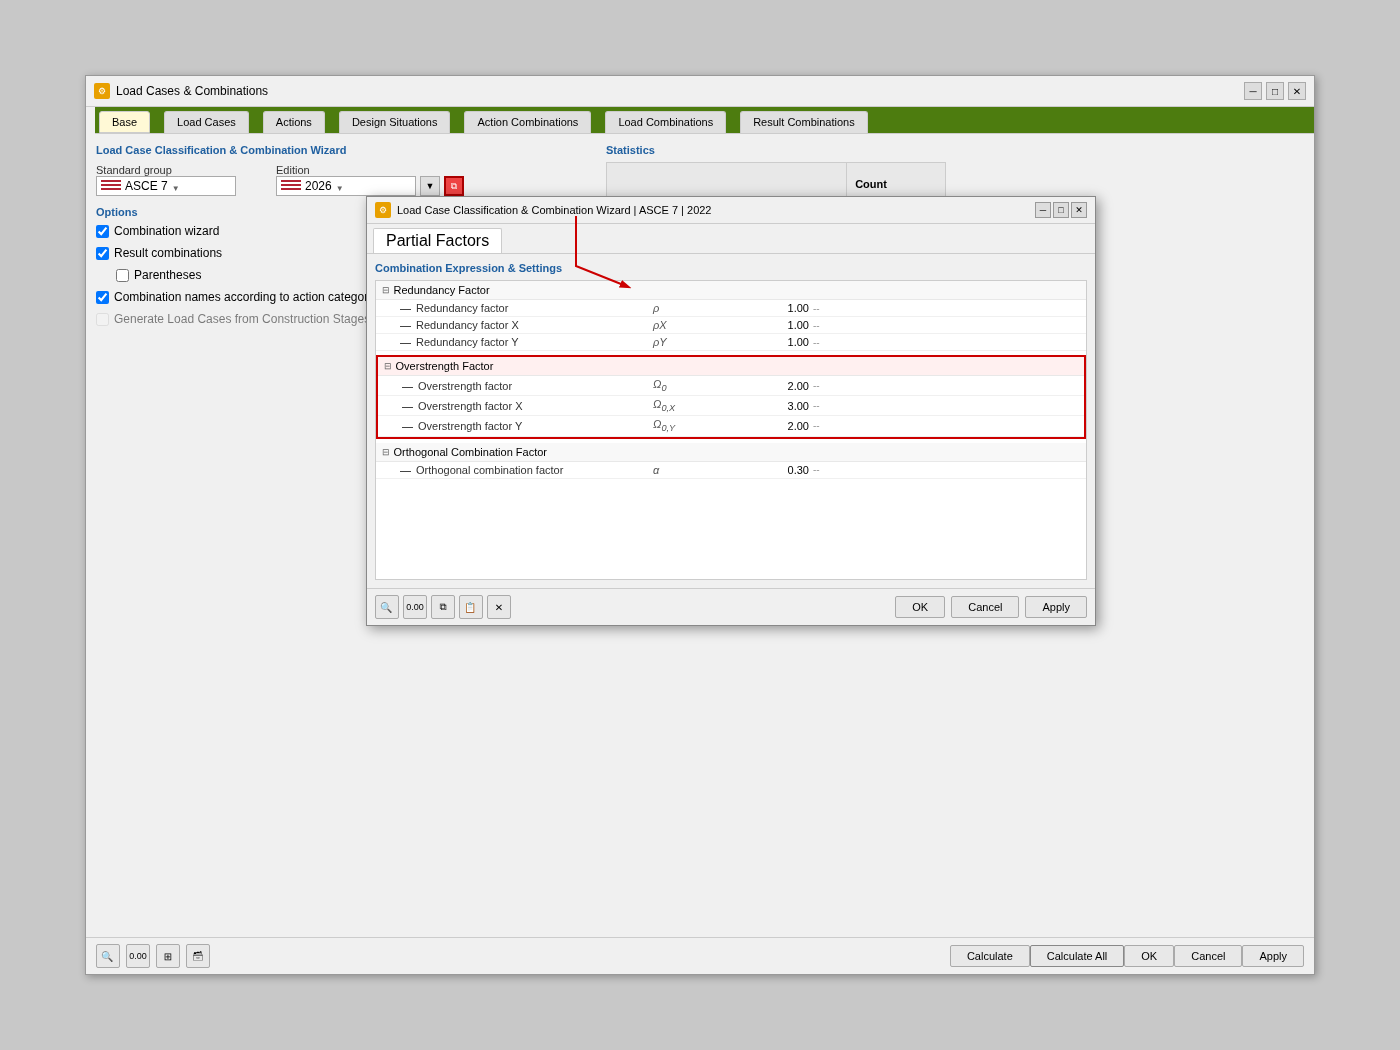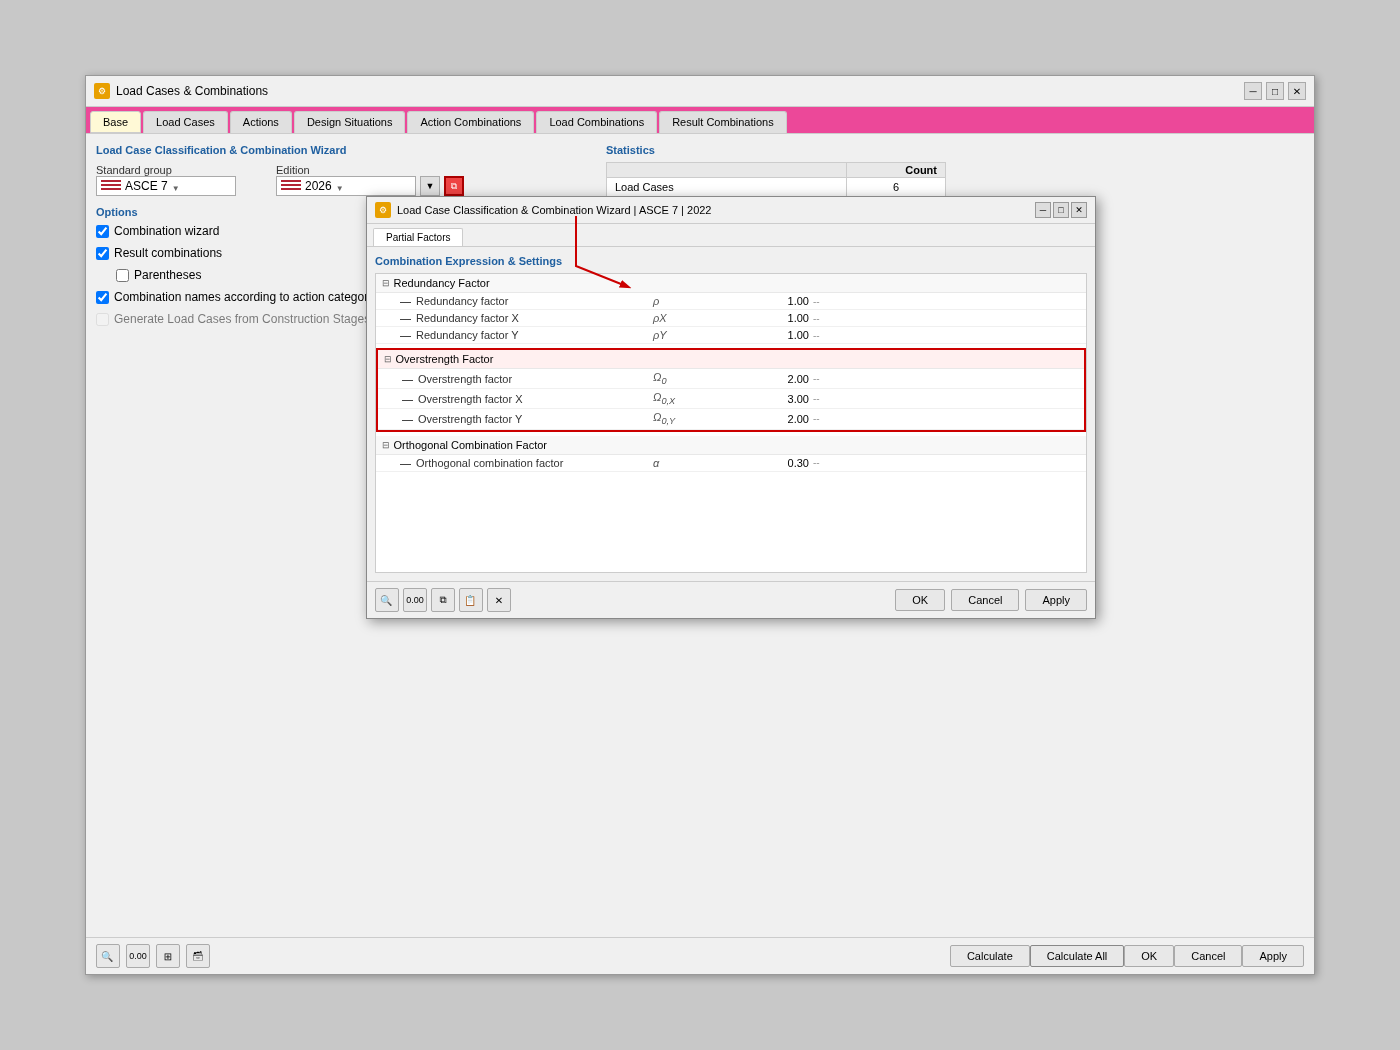"Base" .tab-bar { background: #ec4899 -> #4d7c0f; gap: 0 -> 12px; margin-left: none -> 9px }
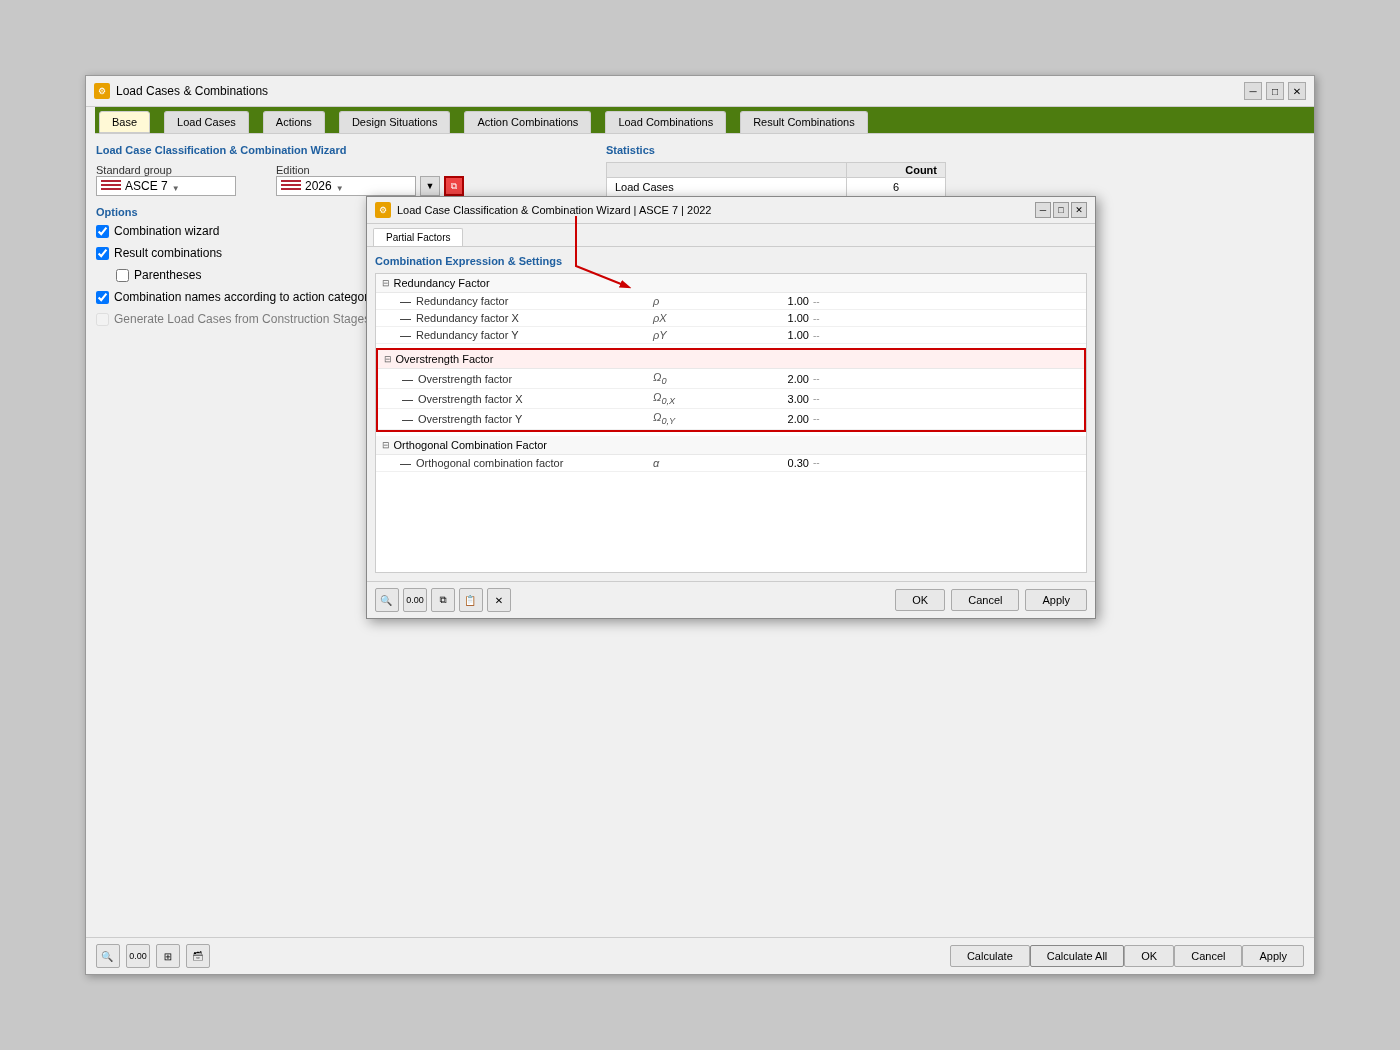"Count" .stats-table th { padding: 1px 8px -> 15px 8px; text-align: right -> left }
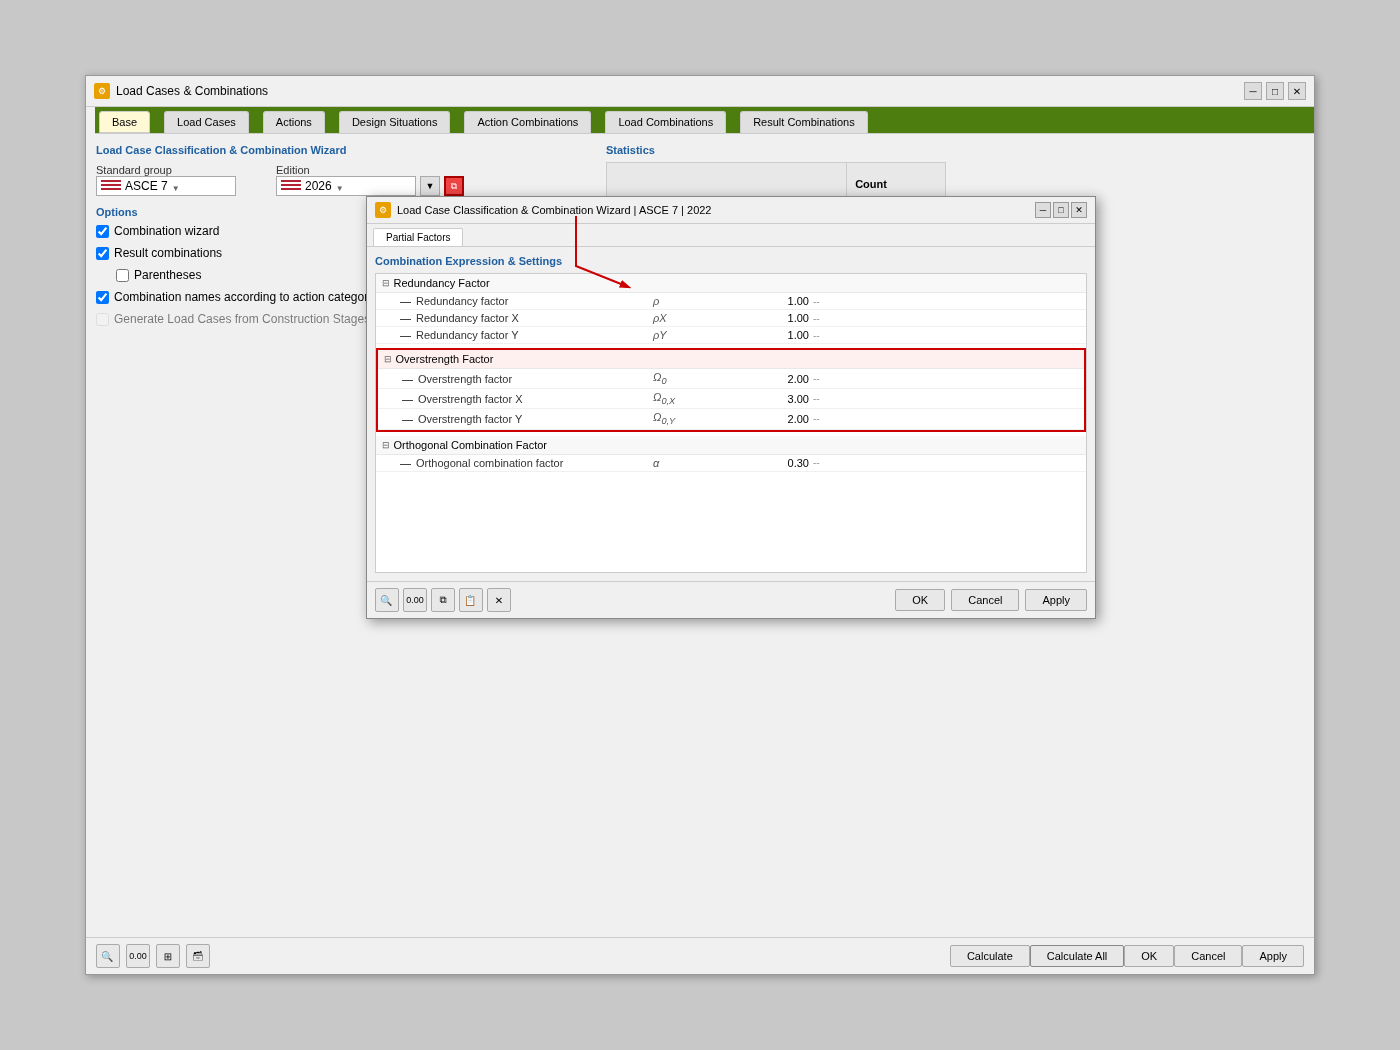"Partial Factors" .dialog-tab { font-size: 10px -> 16px }
